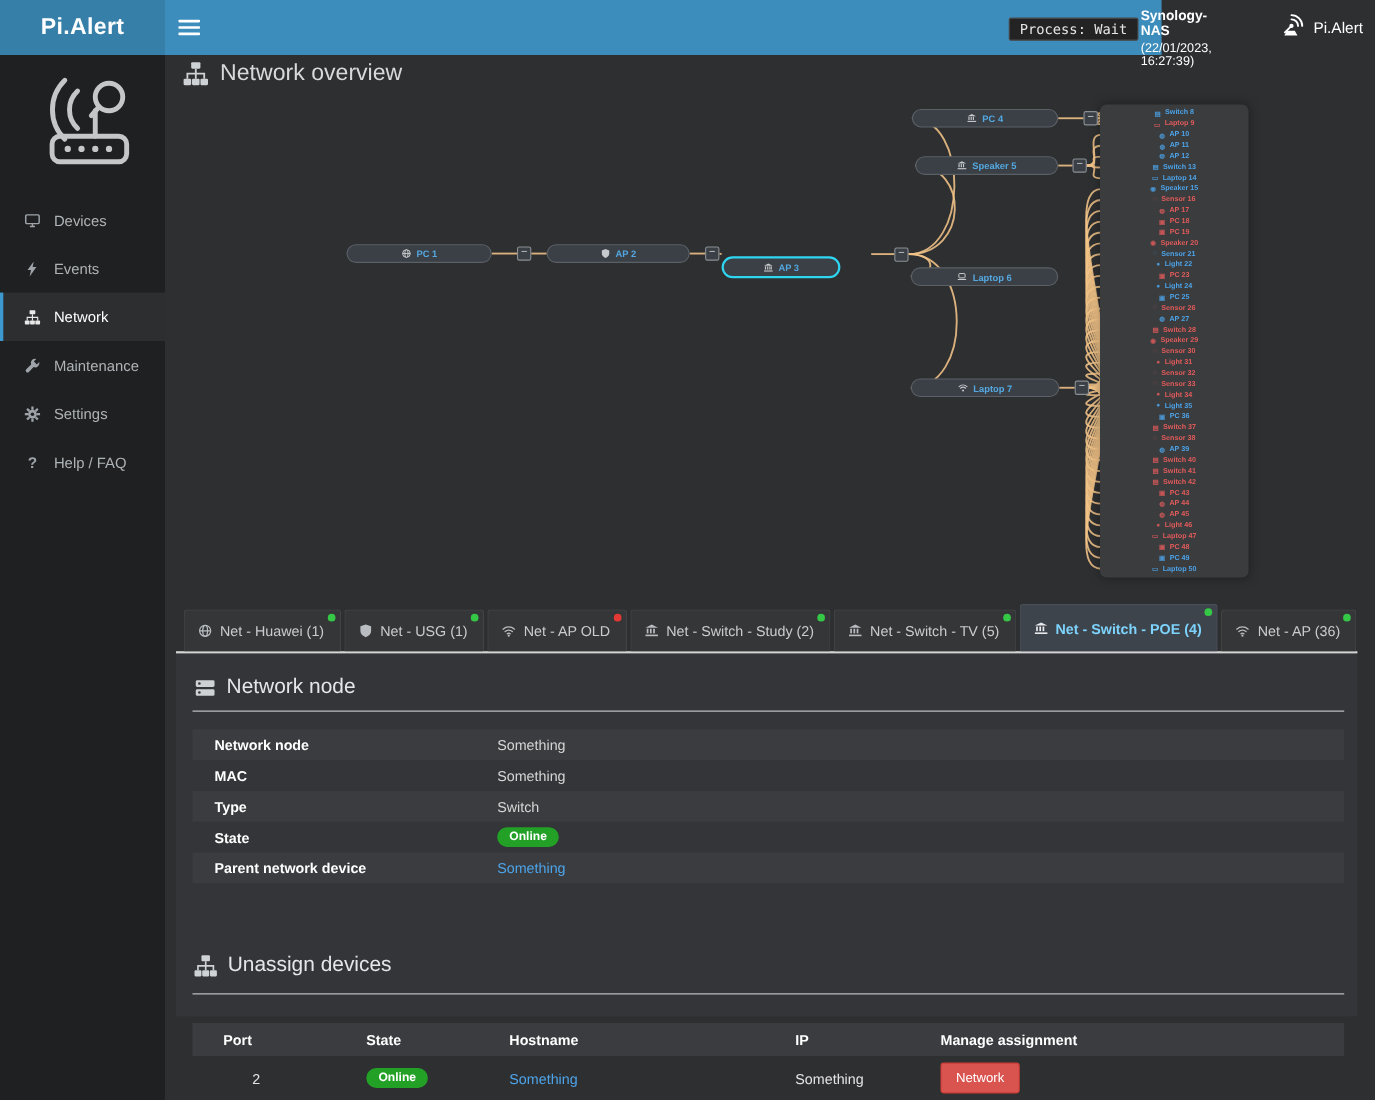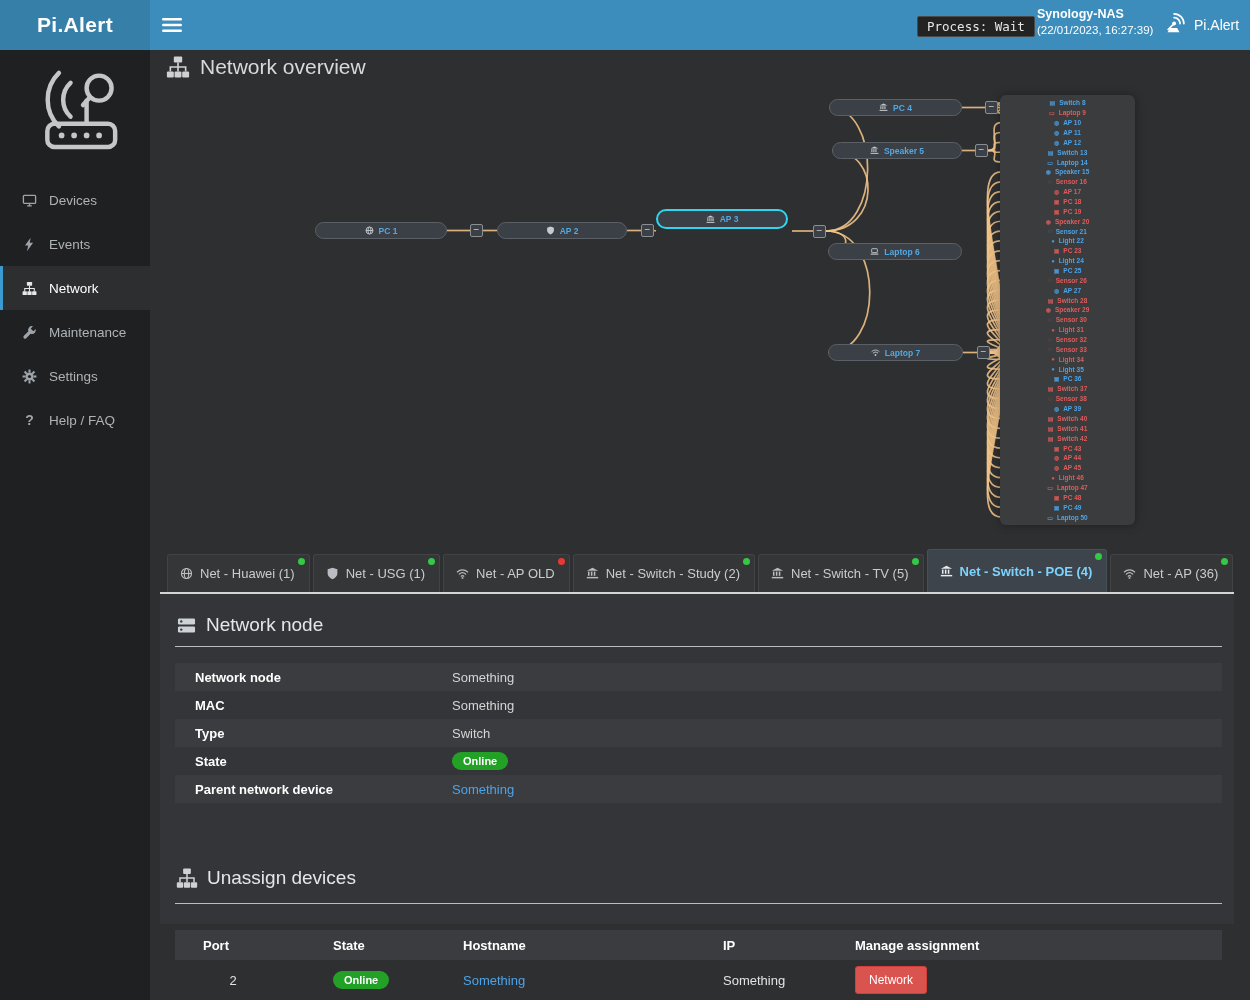"Pi.Alert" .header { width: 1250px -> 1056px }
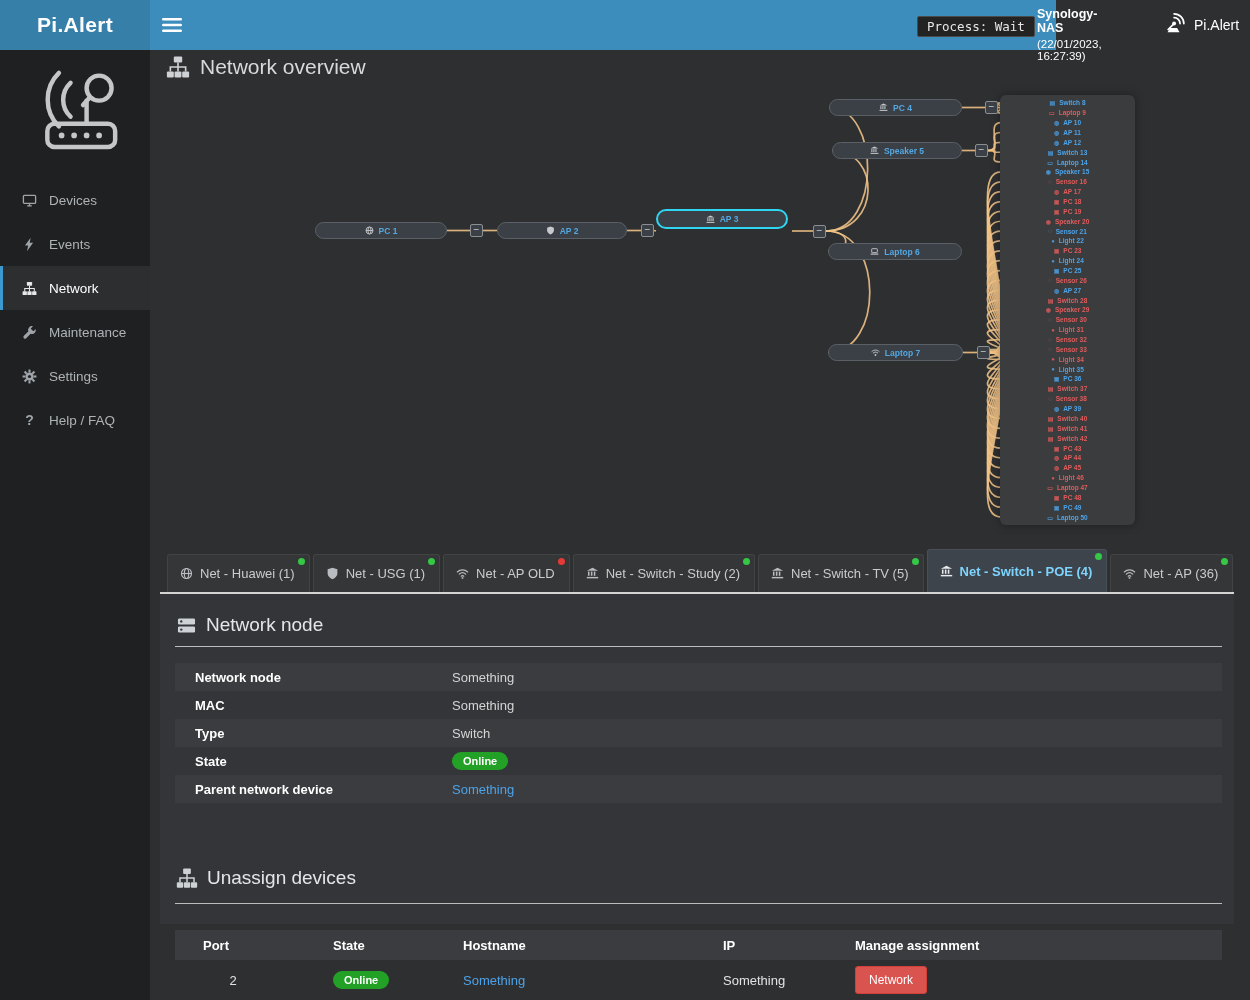"AP 3" #n-ap3 { top: 209px -> 233px; width: 132px -> 108px }
